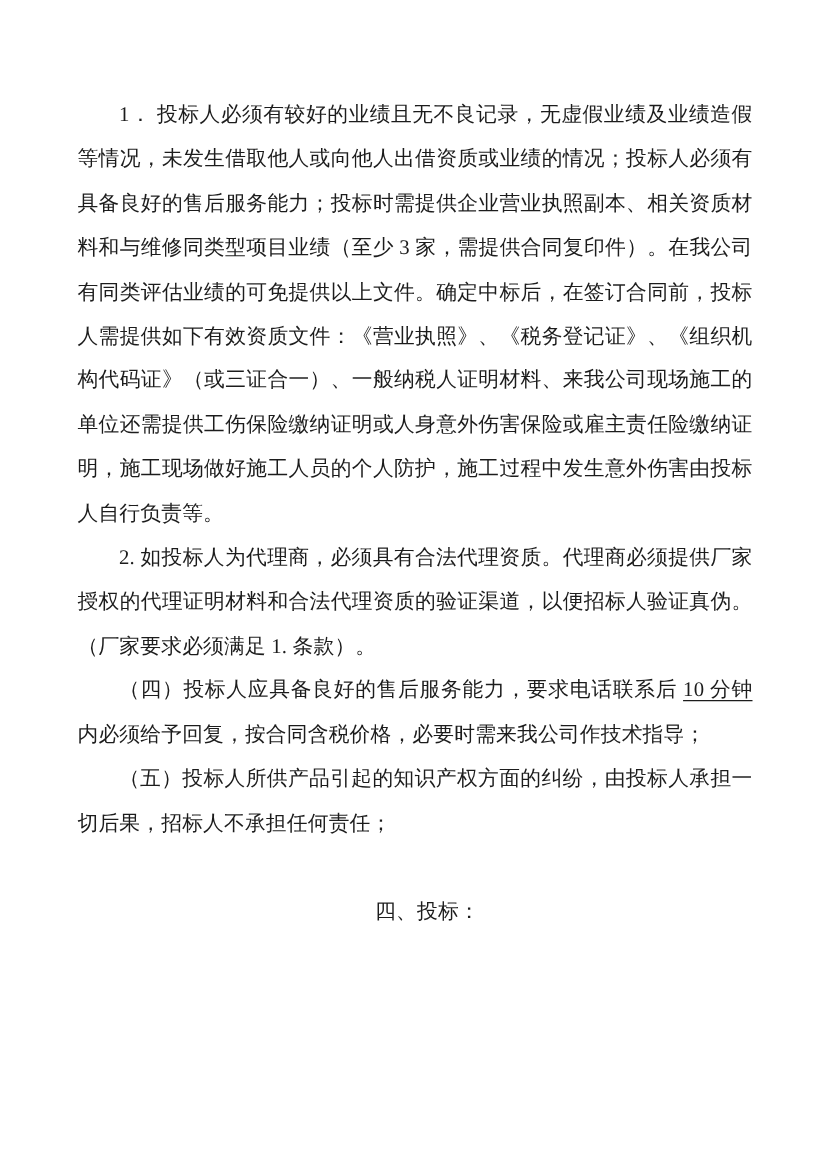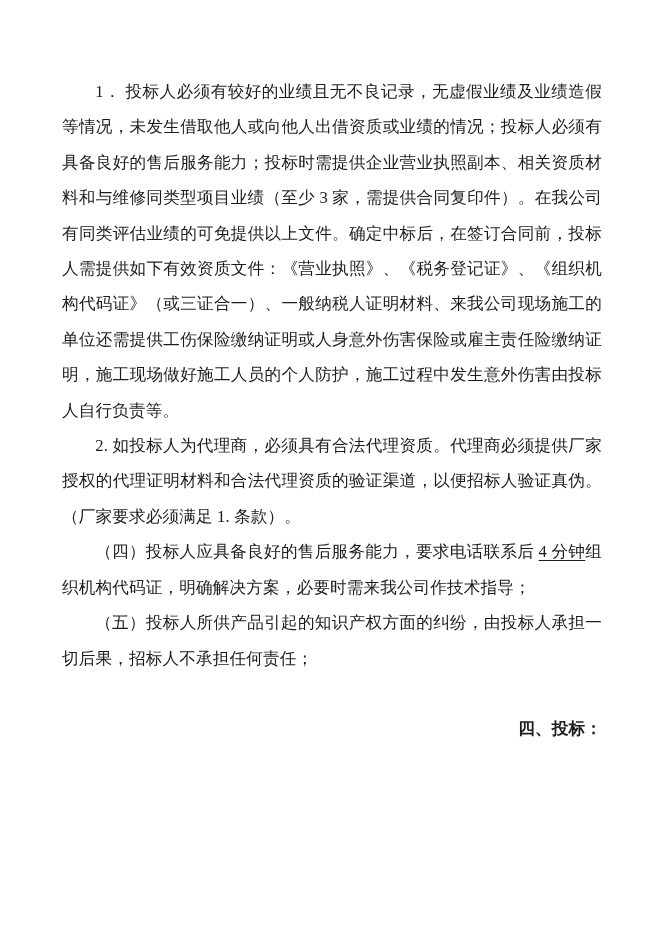"4 分钟" span.u { text: 4 -> 10 }
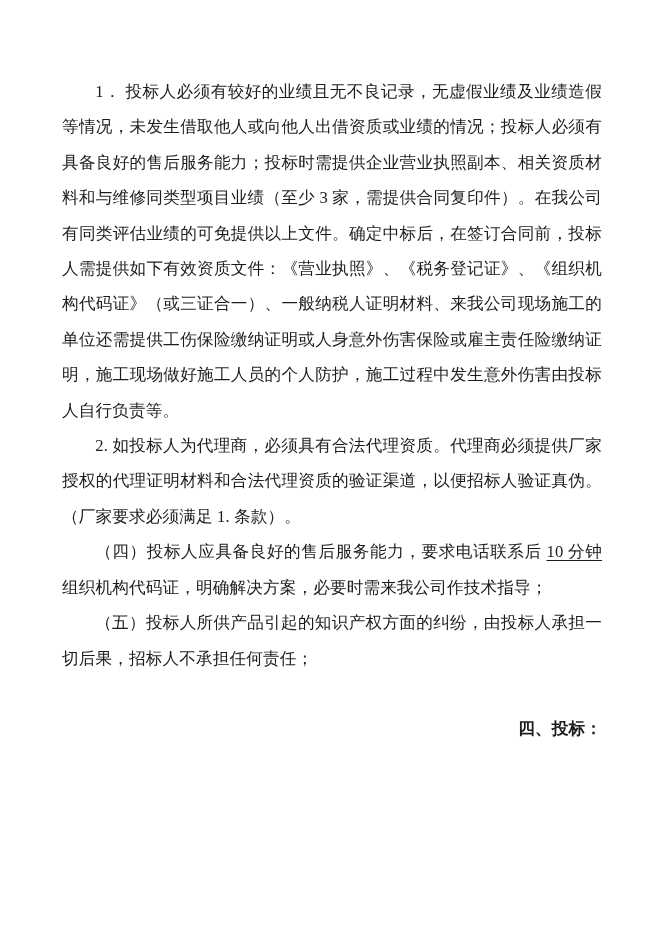"组织机构代码证，明确解决方案，必要时需来我公司作技术指导；" span { text: 组织机构代码证，明确解决方案 -> 内必须给予回复，按合同含税价格 }
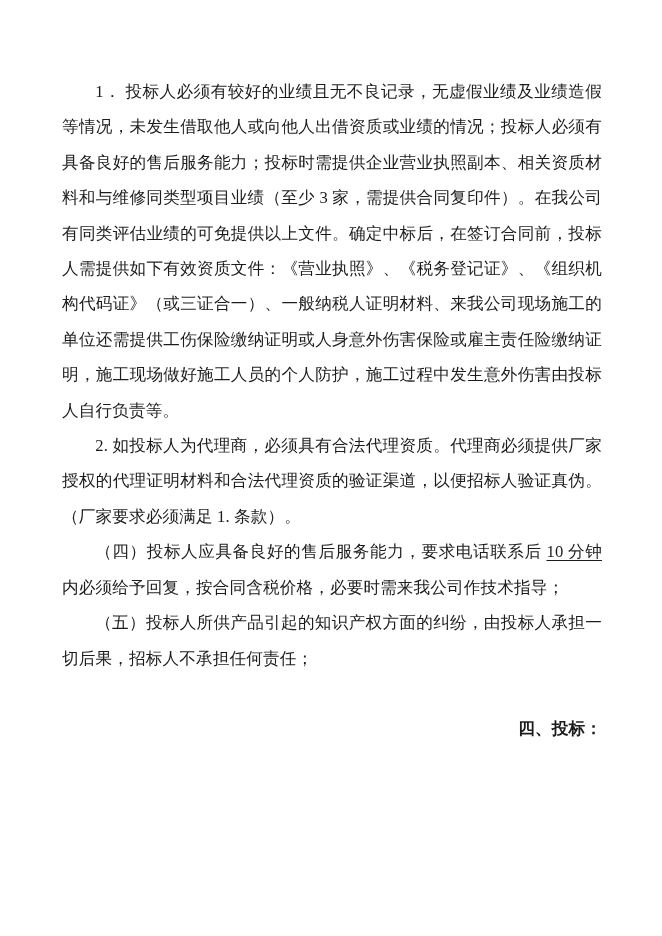"四、投标：" .para.heading { font-weight: bold -> normal; text-align: right -> center }
